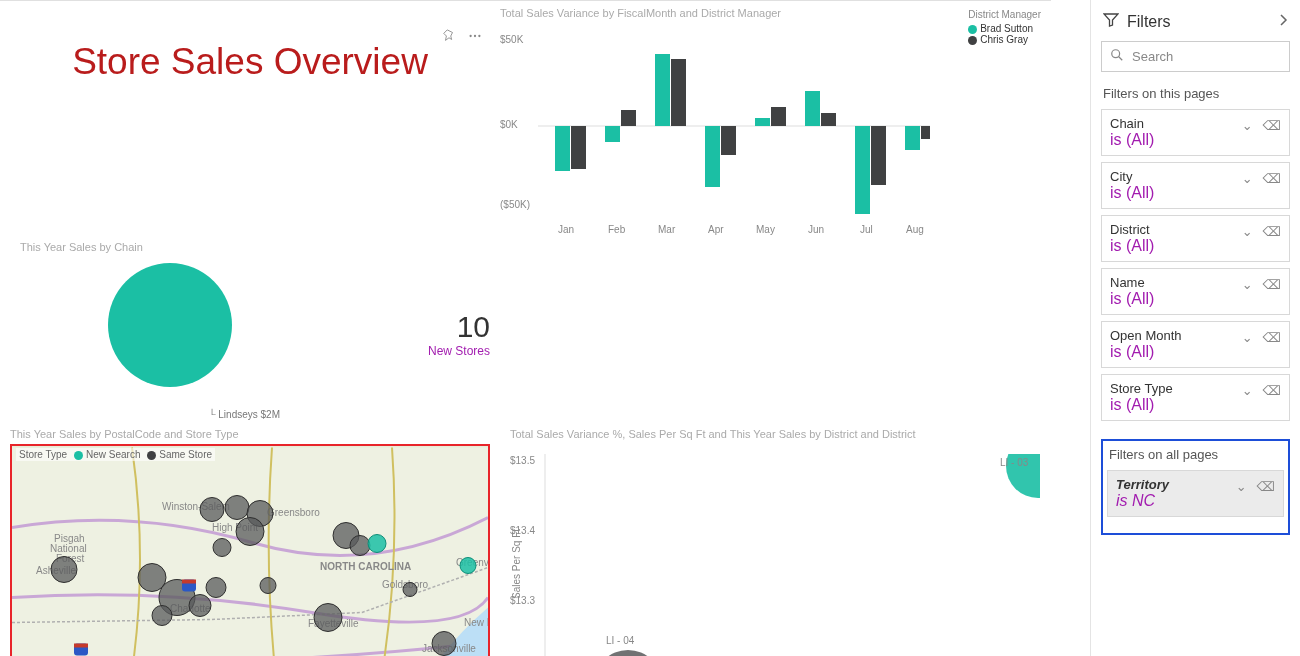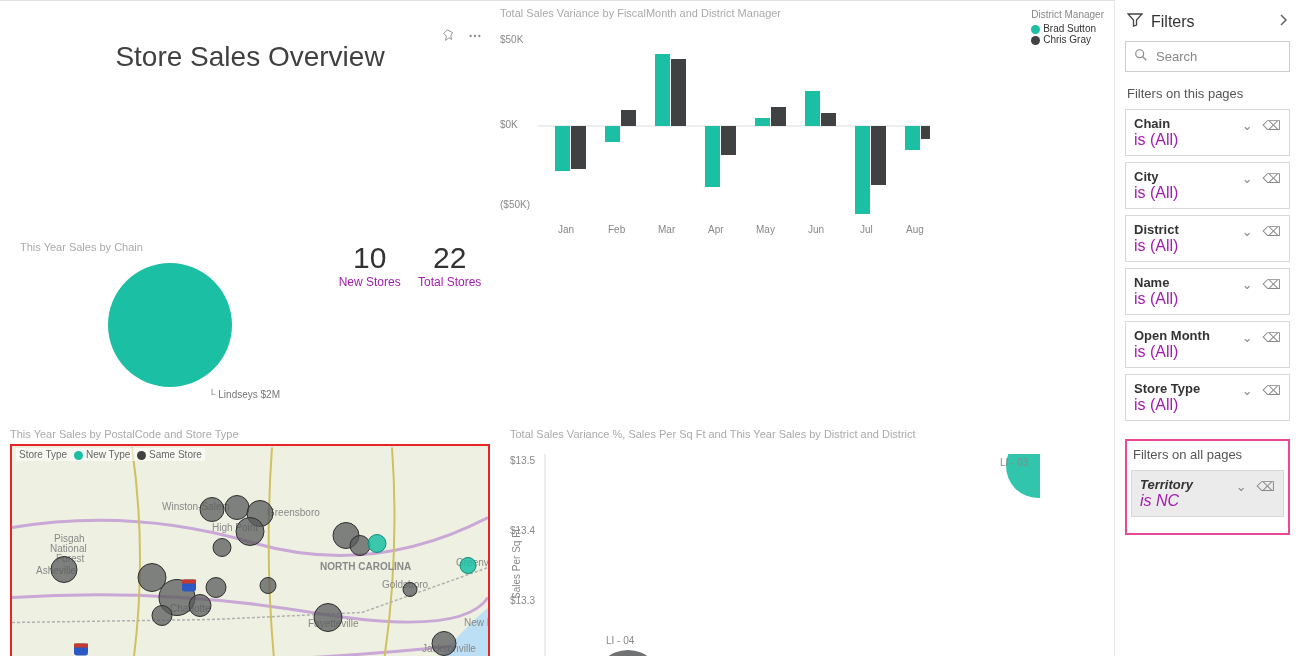"Filters" .filters-pane { margin-left: none -> 39px; width: 186px -> 210px }
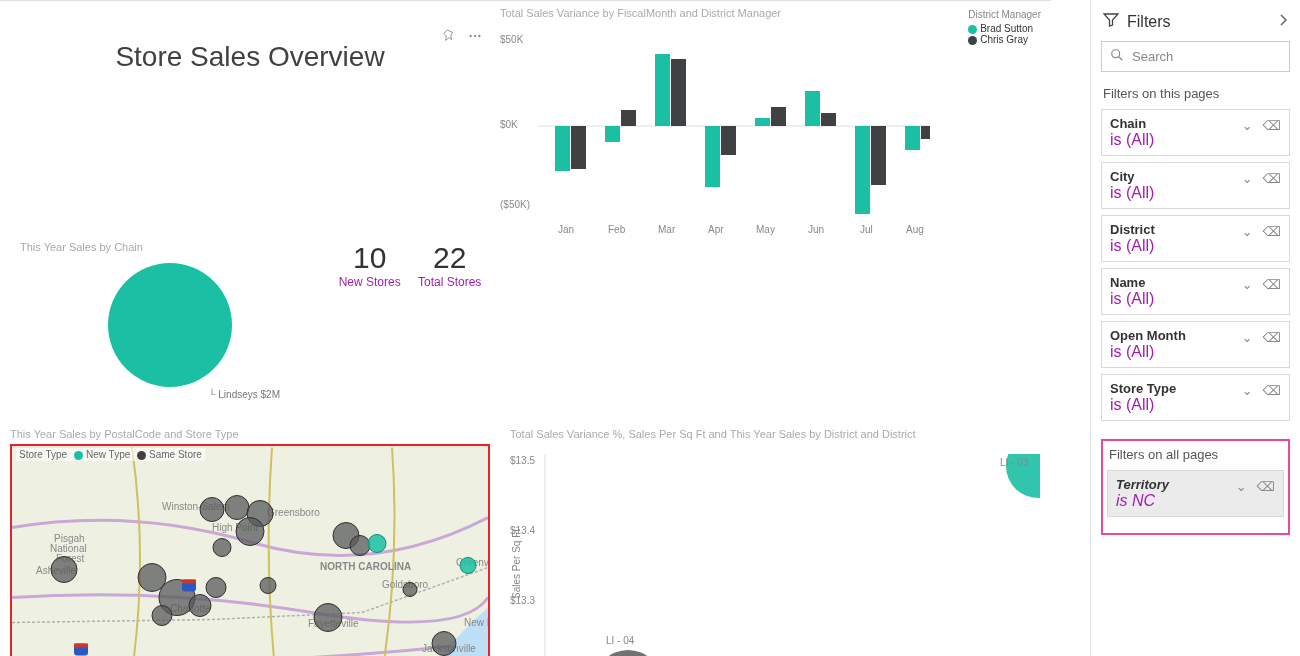"Store Sales Overview" .page-title { color: #404040 -> #b91c1c; font-size: 28px -> 37px }
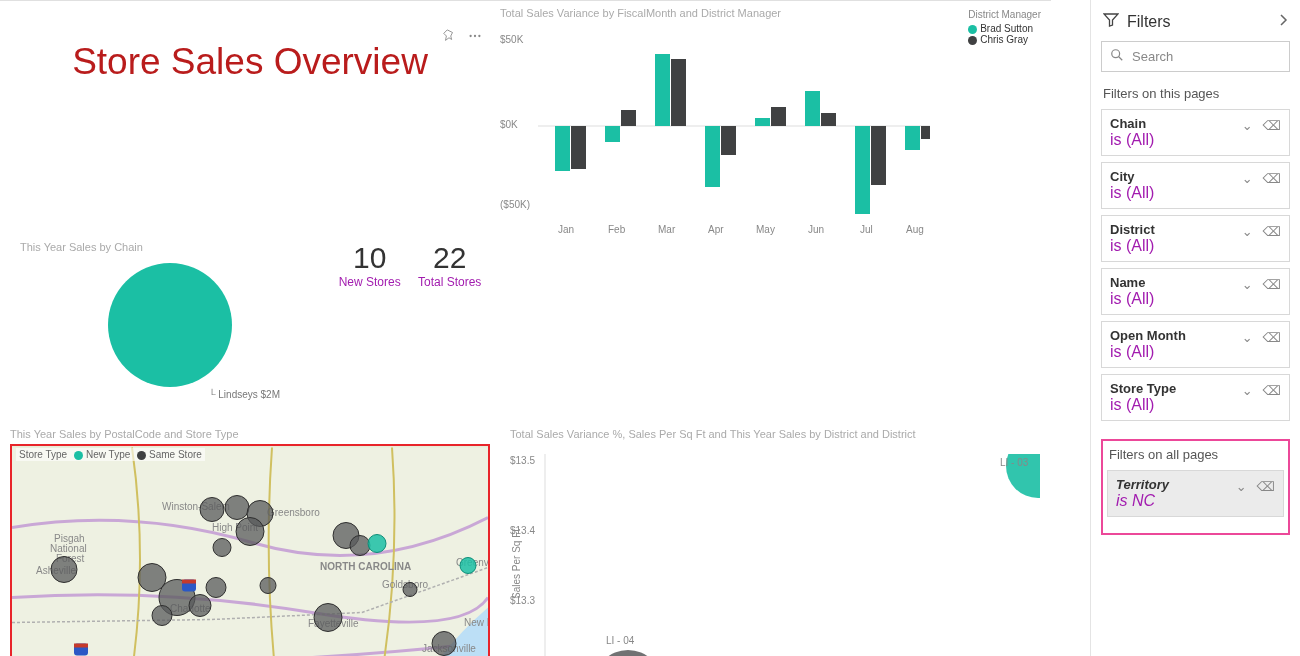"Chain" .filter-card .fname { font-weight: bold -> none }
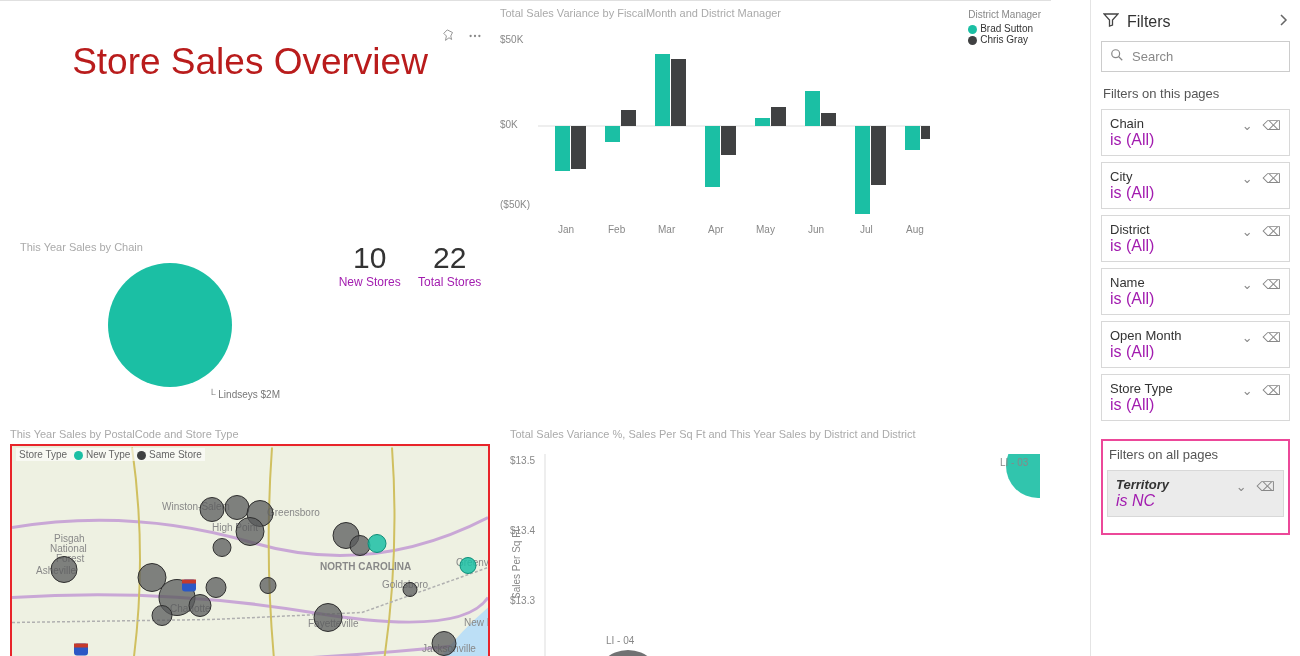"10" .cards-col { flex-direction: none -> column; text-align: center -> right }
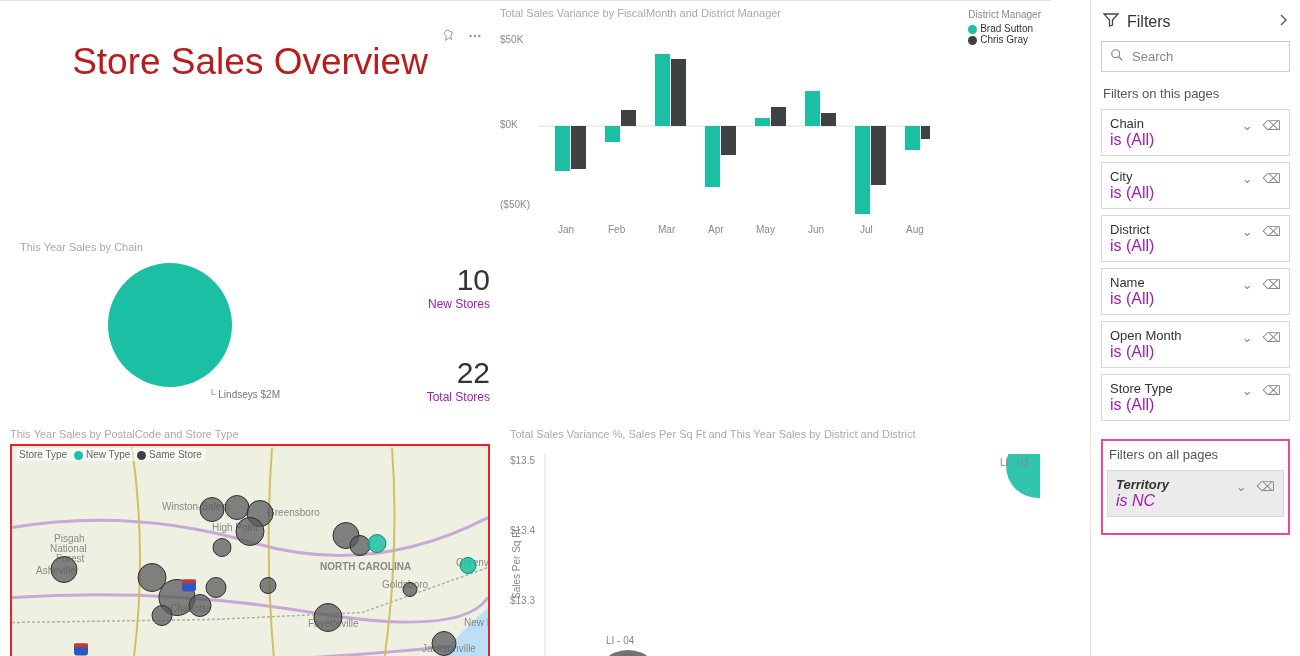"22" div { html: <div> <div>22</div> <div>Total Stores</div> </div> -> none }
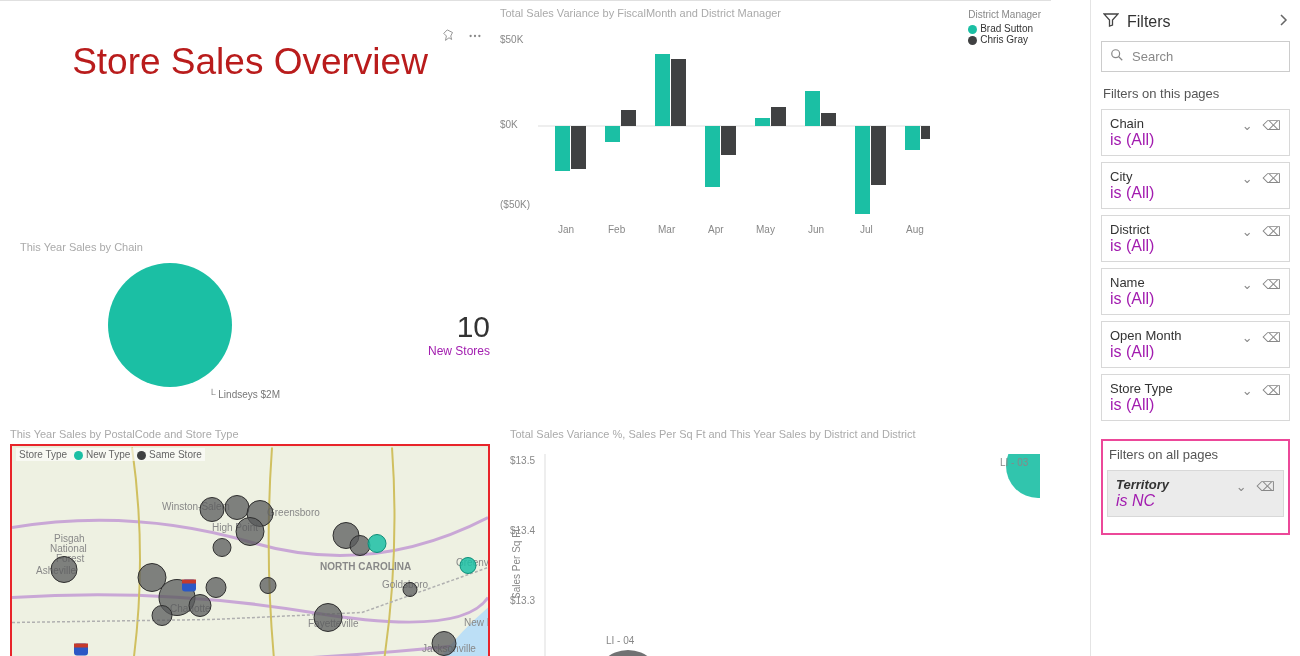"└ Lindseys $2M" .pie-wrap { gap: none -> 20px }
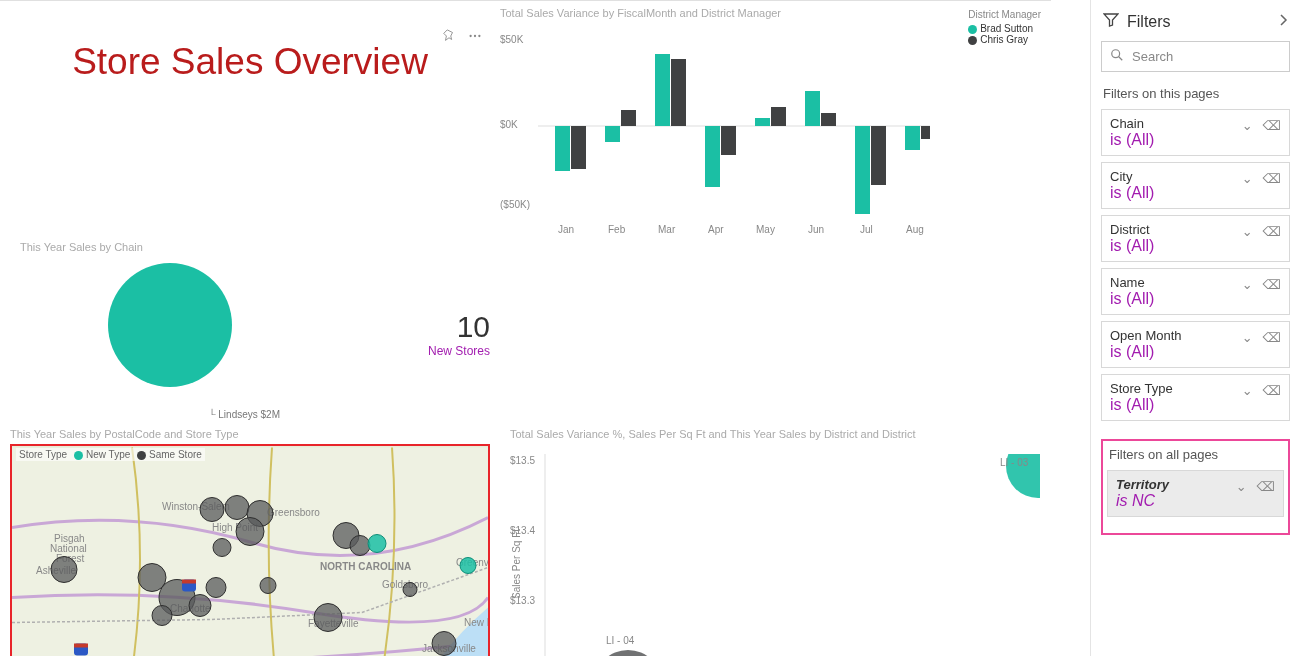"New Type" span { text: Type -> Search }
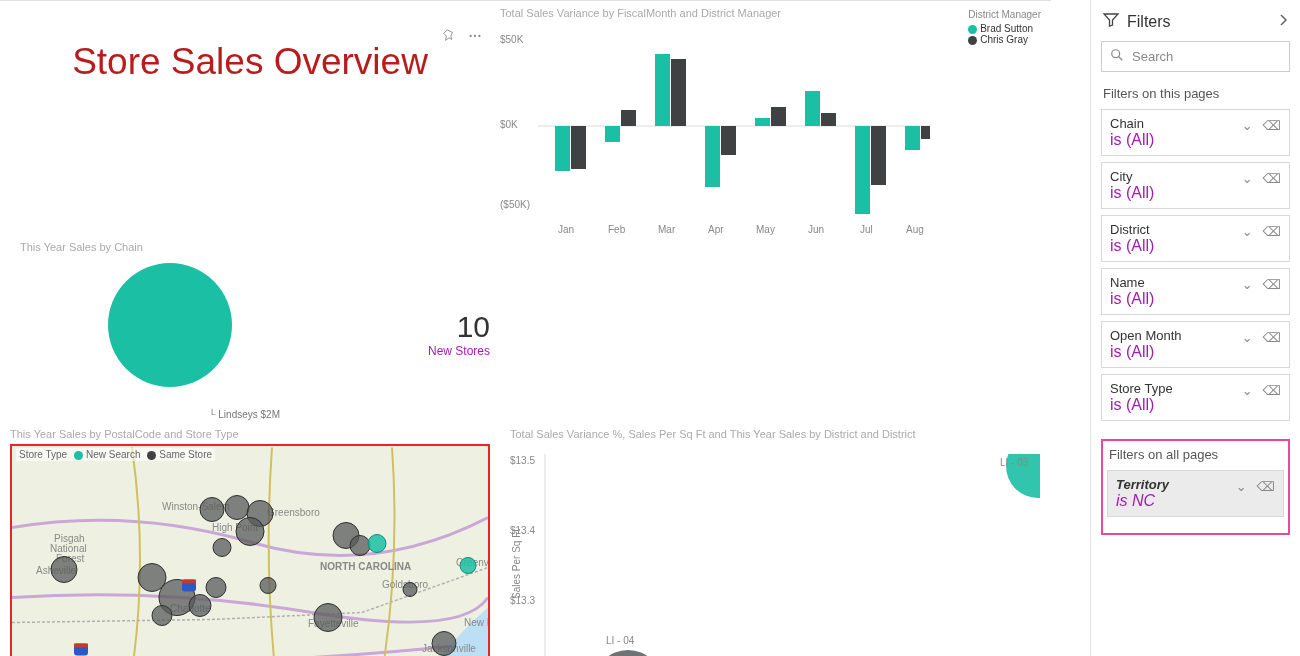"Filters on all pages" .all-pages-box { border: 2px solid #ec4899 -> 2px solid #1d4ed8 }
